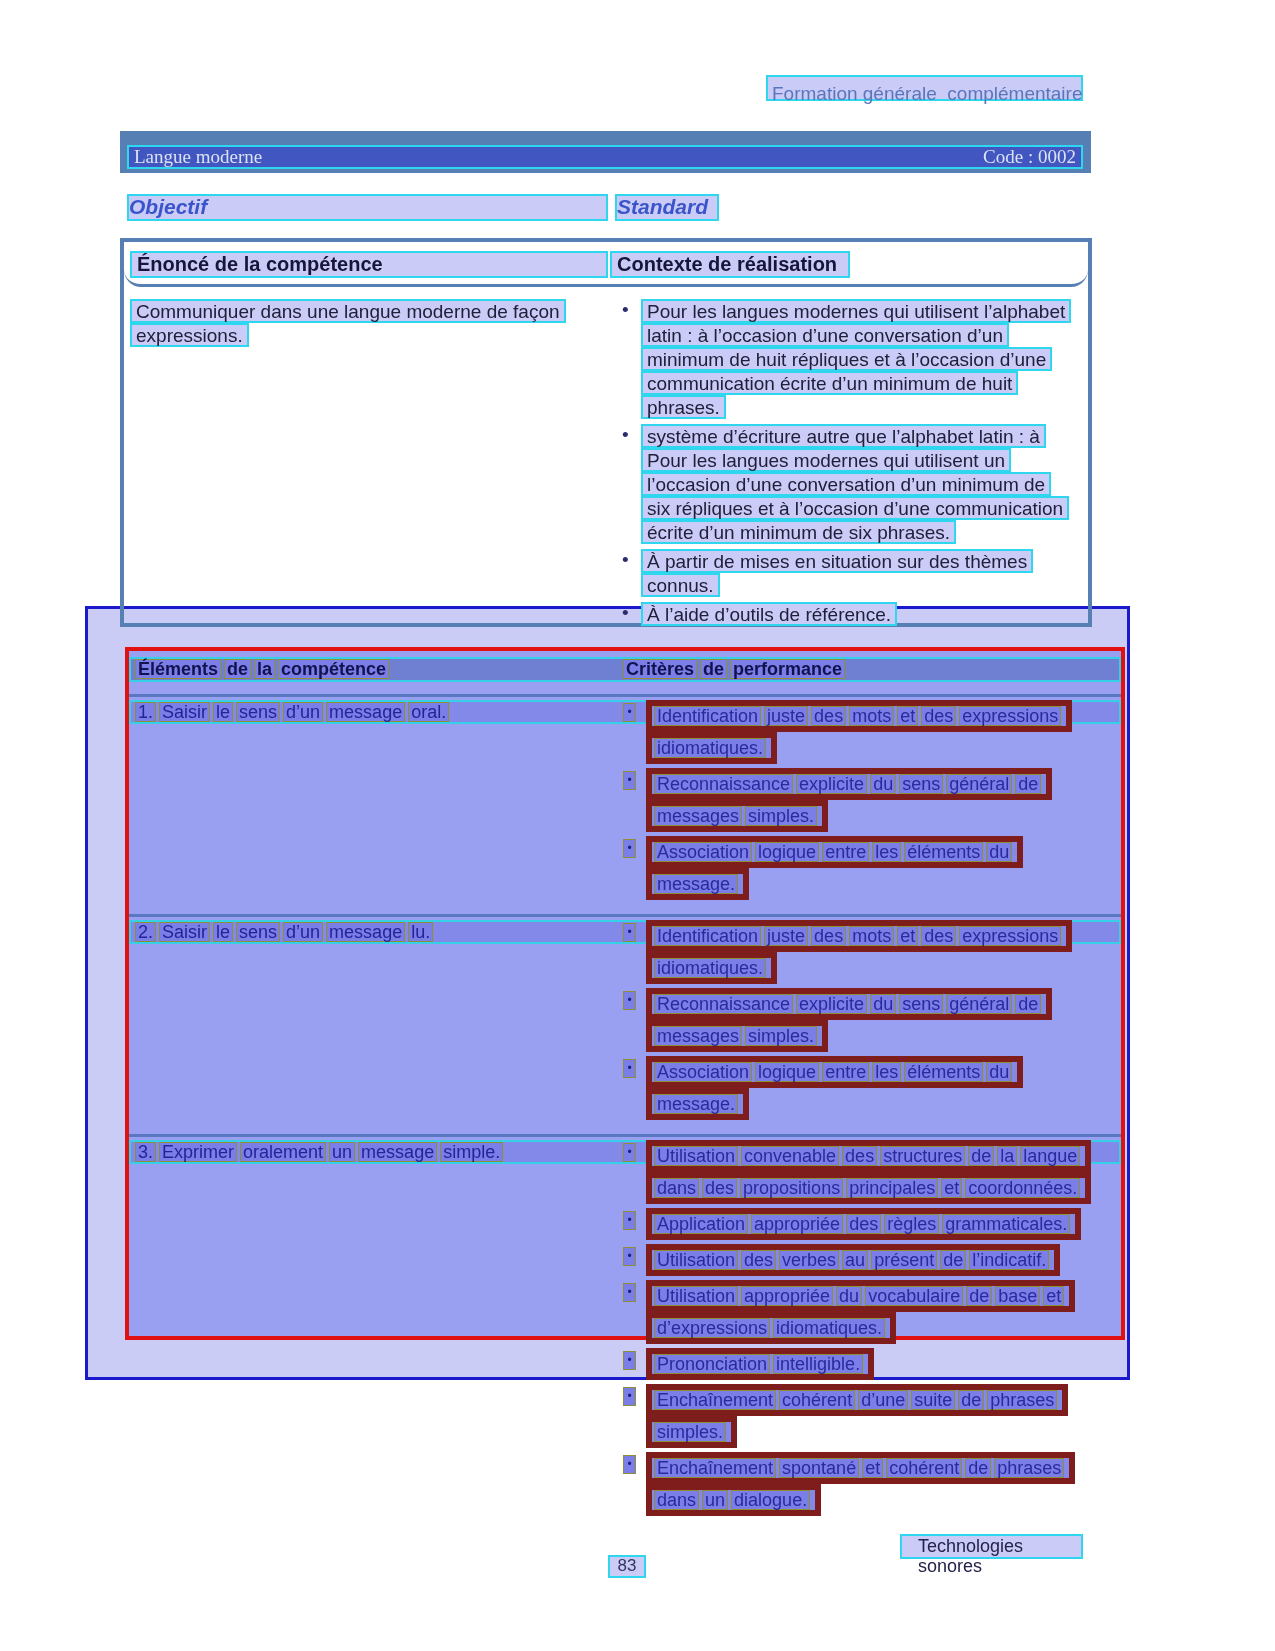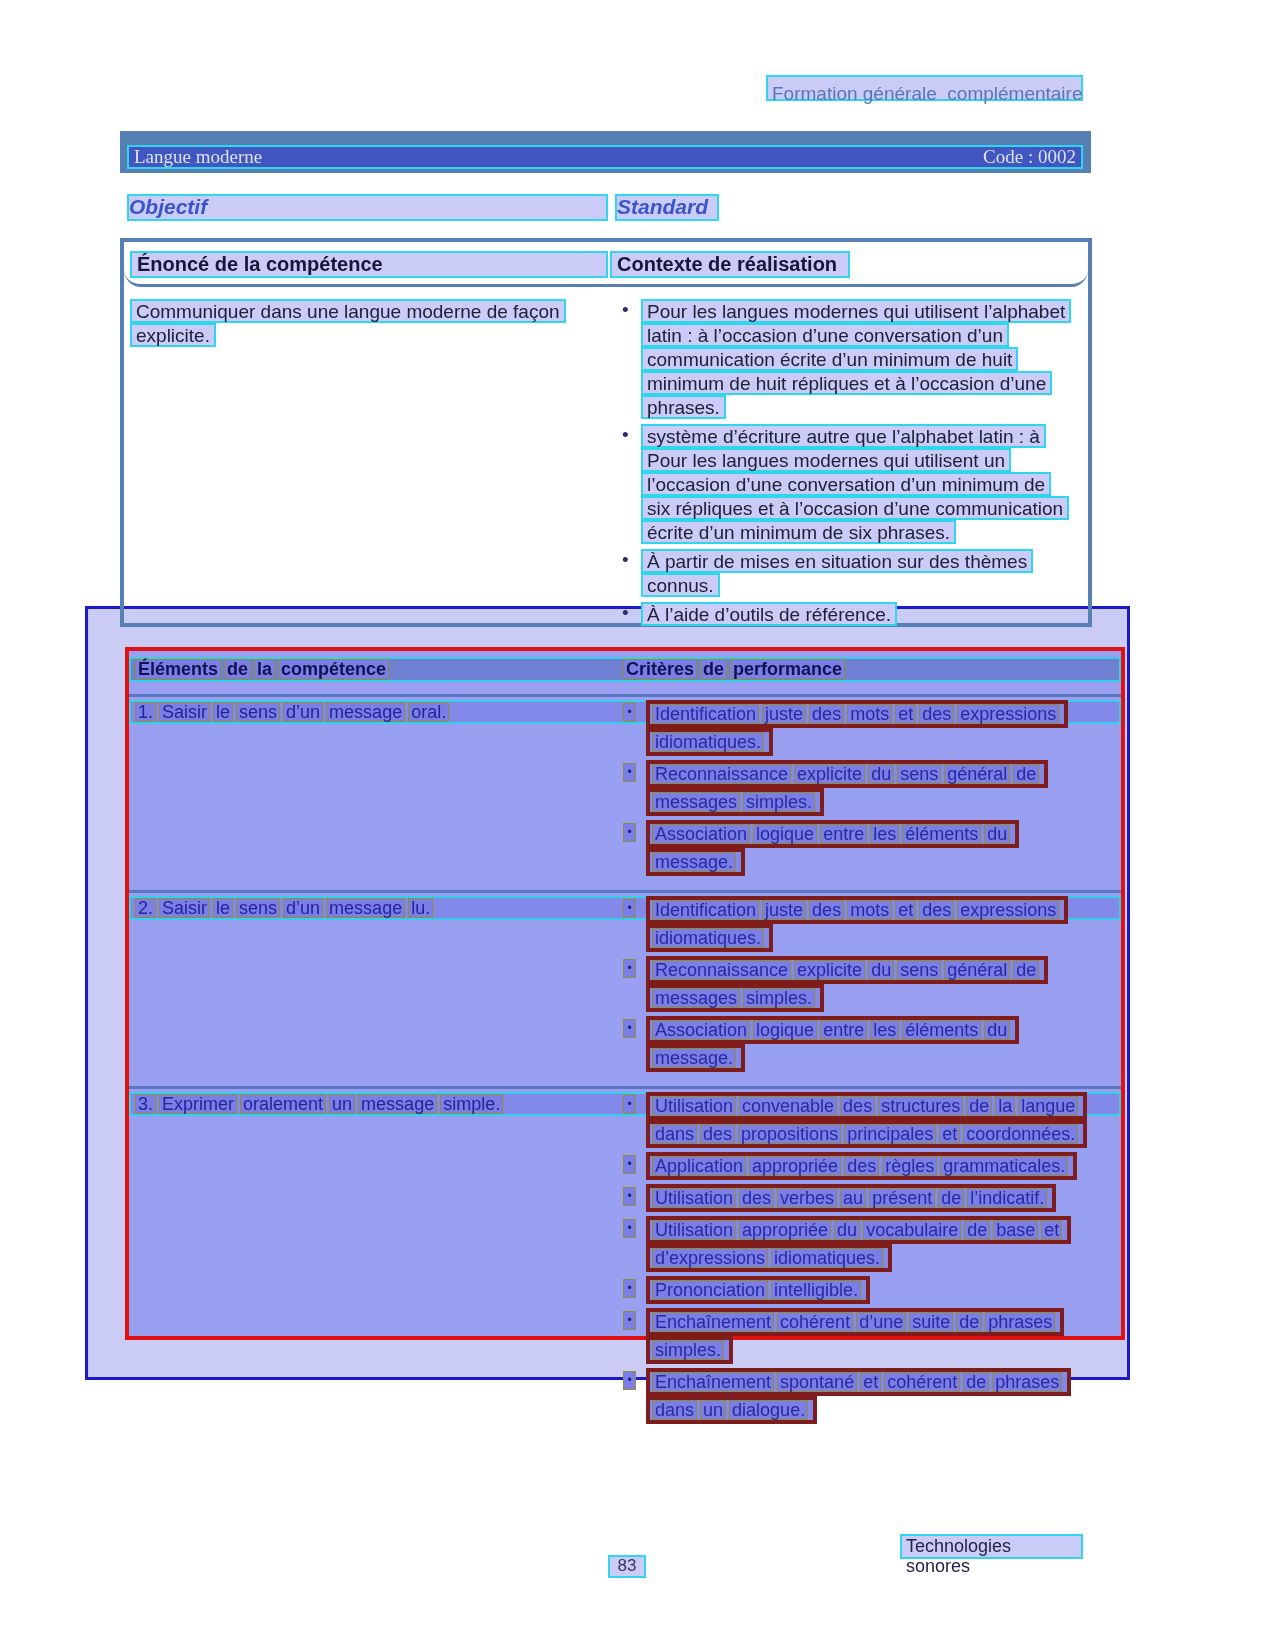"explicite." div.ln1 { text: explicite -> expressions }
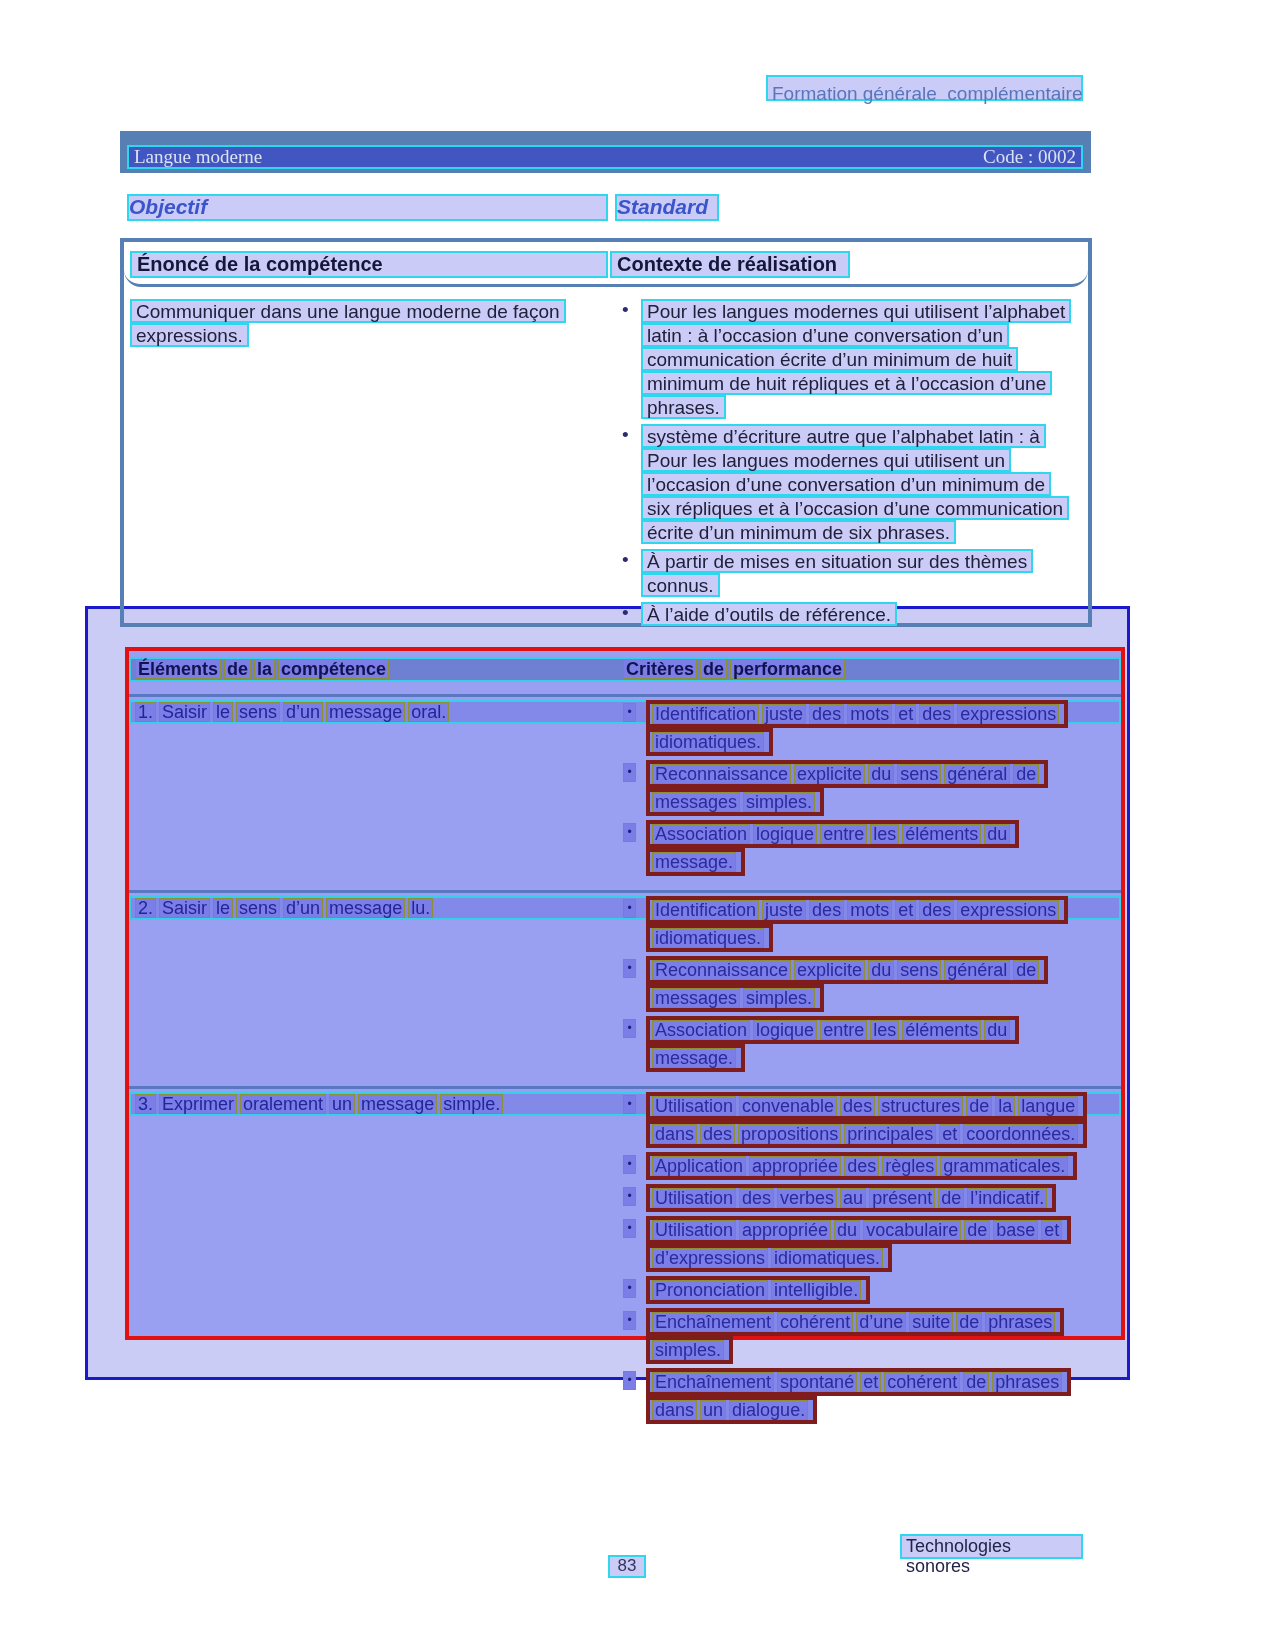"communication écrite d’un minimum de" div.ln1 { order: before "minimum de huit répliques et" -> after "minimum de huit répliques et" }
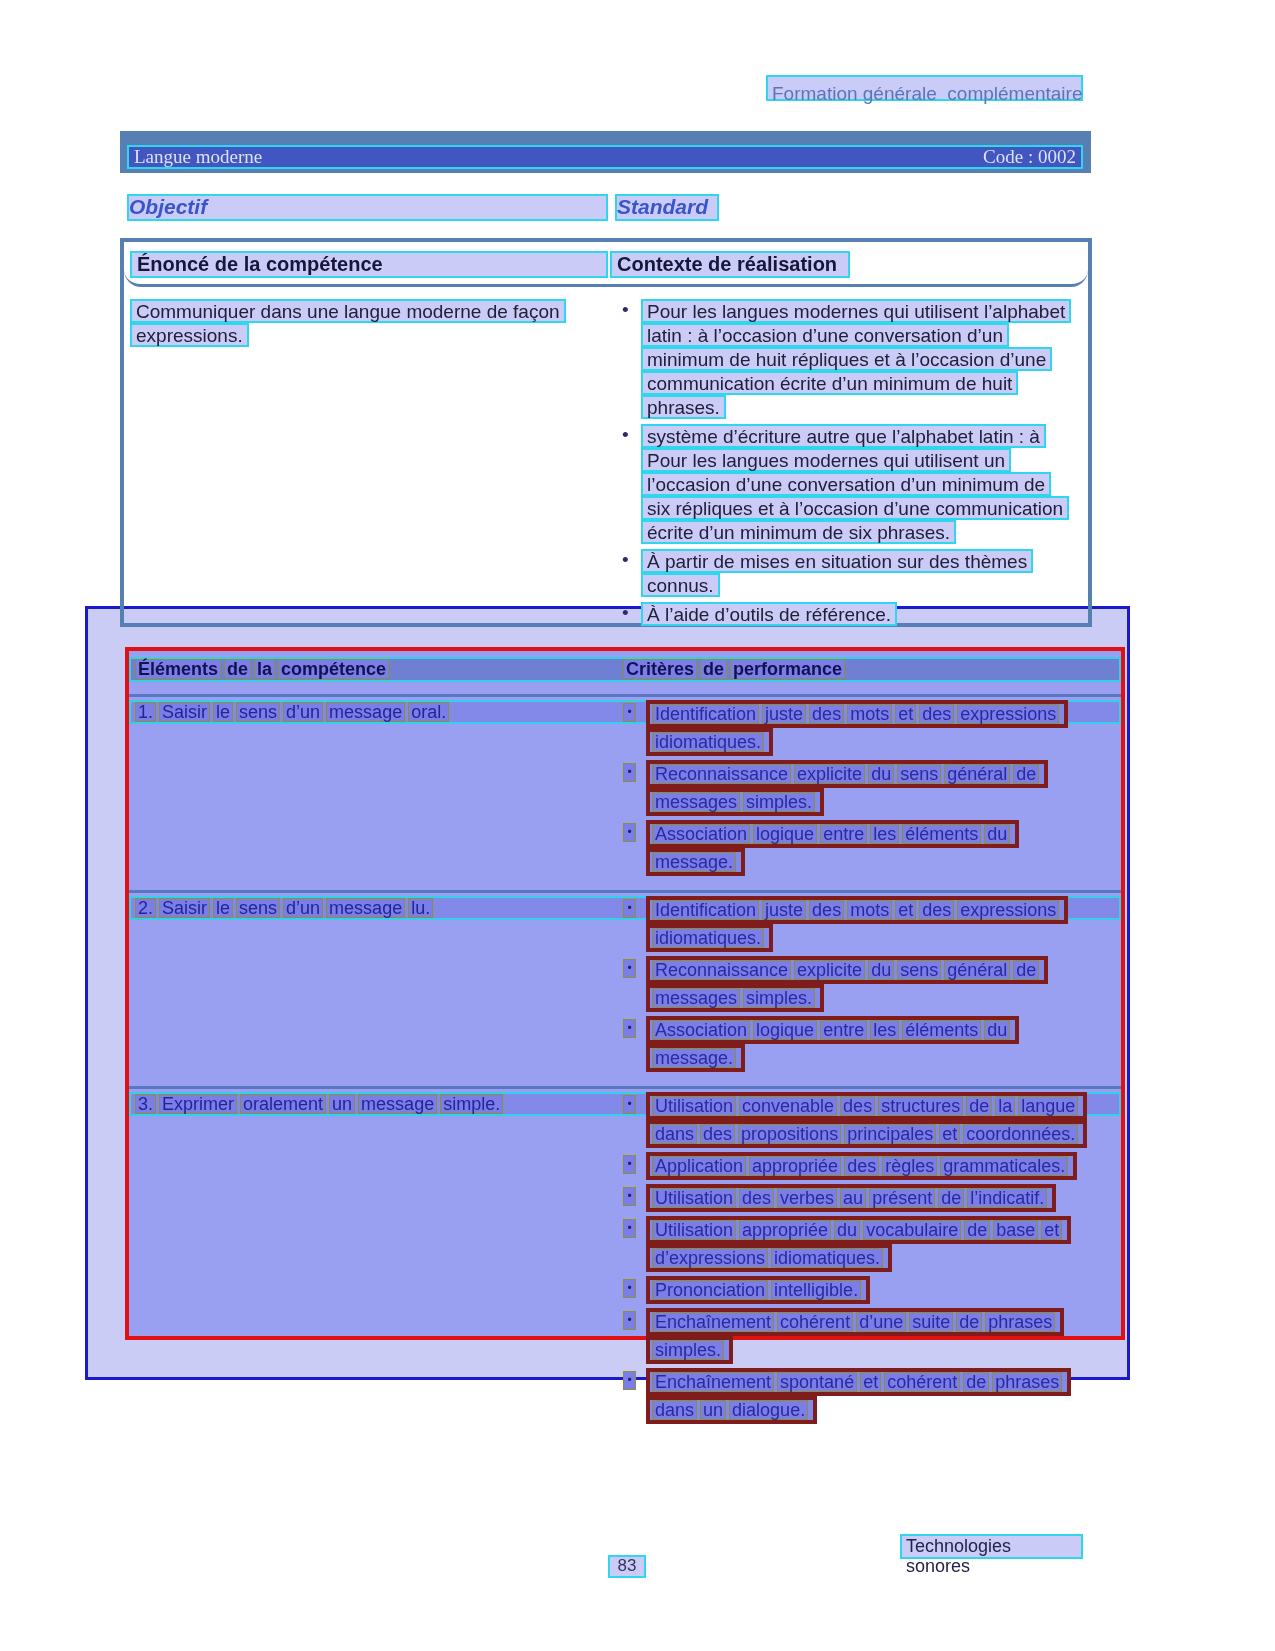"Identification juste des mots et" .ln2 { border: 4px solid #7f1d1d -> 6px solid #7f1d1d }
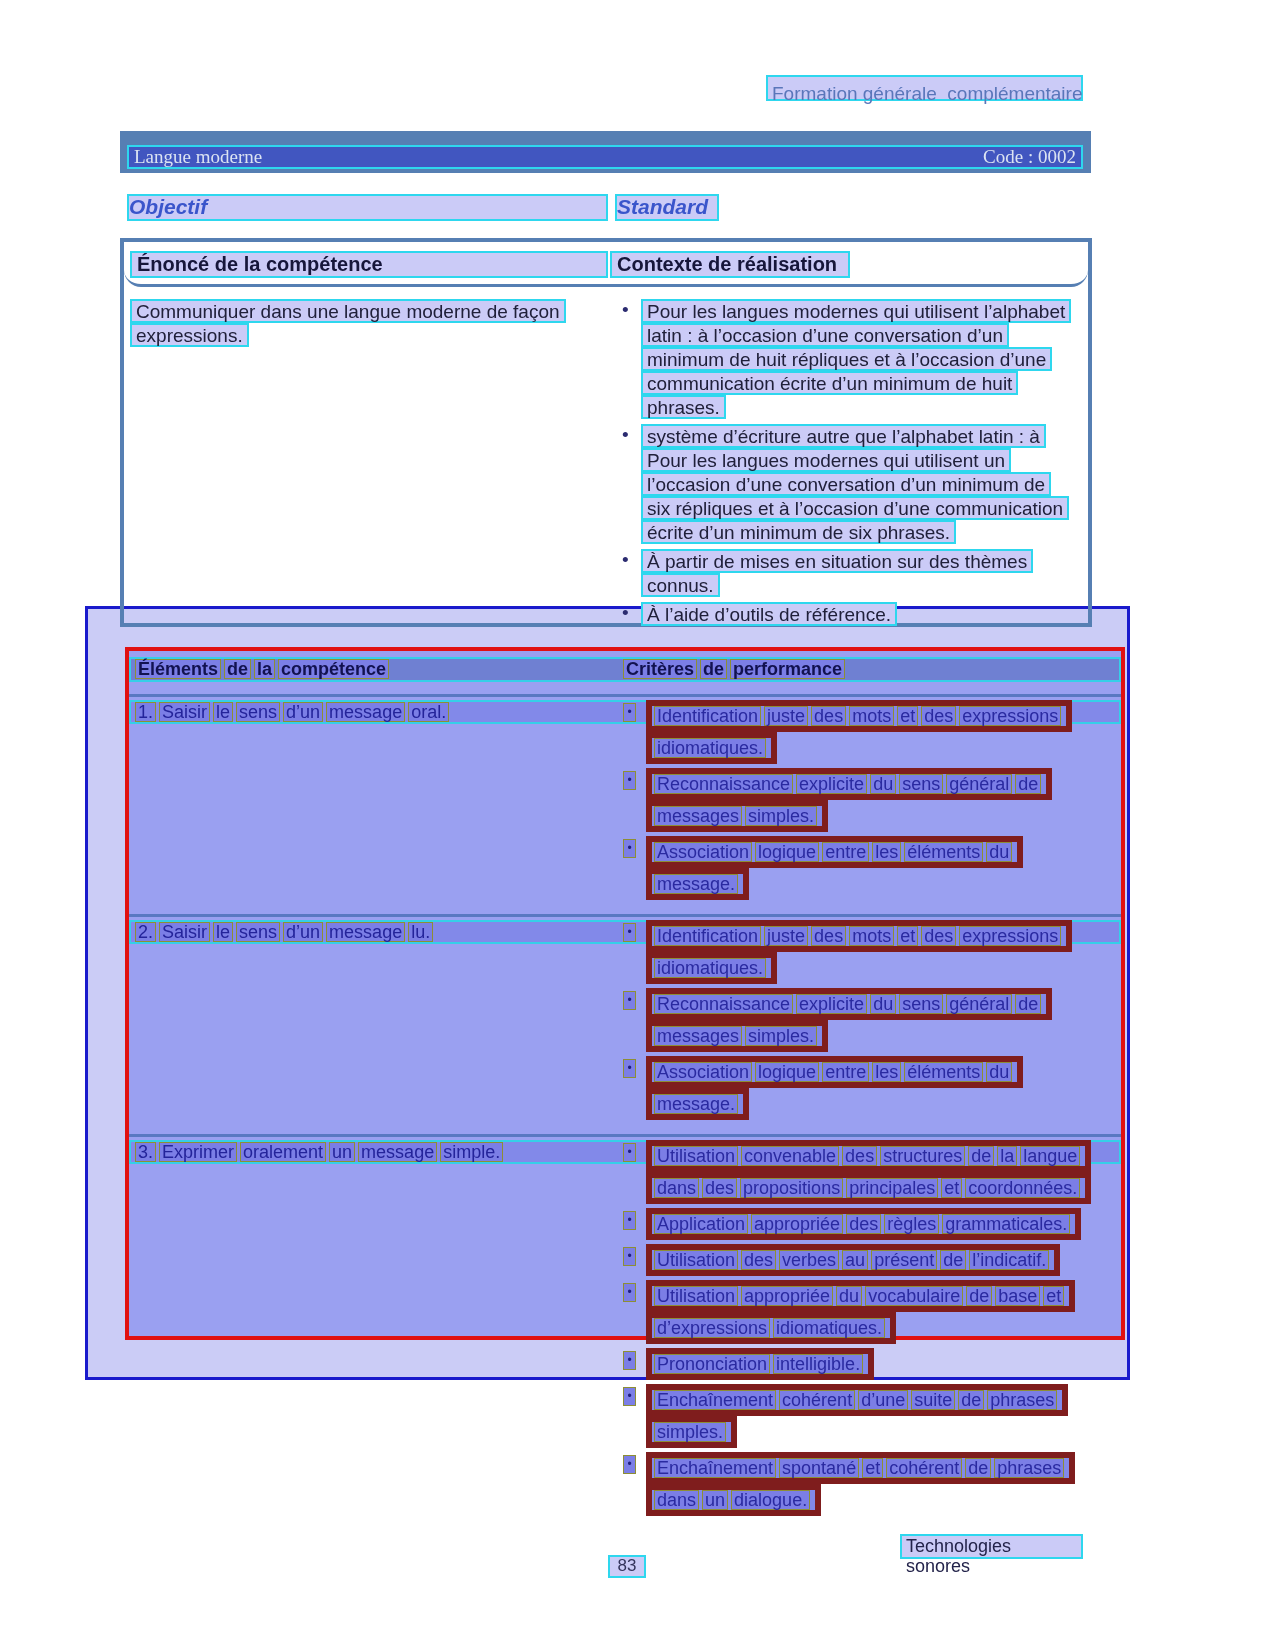"Technologies sonores" .tech { padding: 0 4px -> 0 16px }
